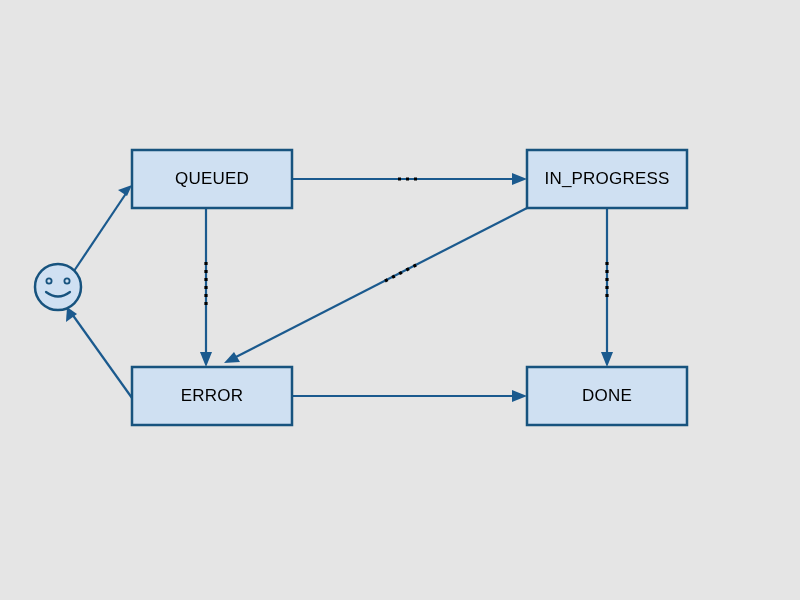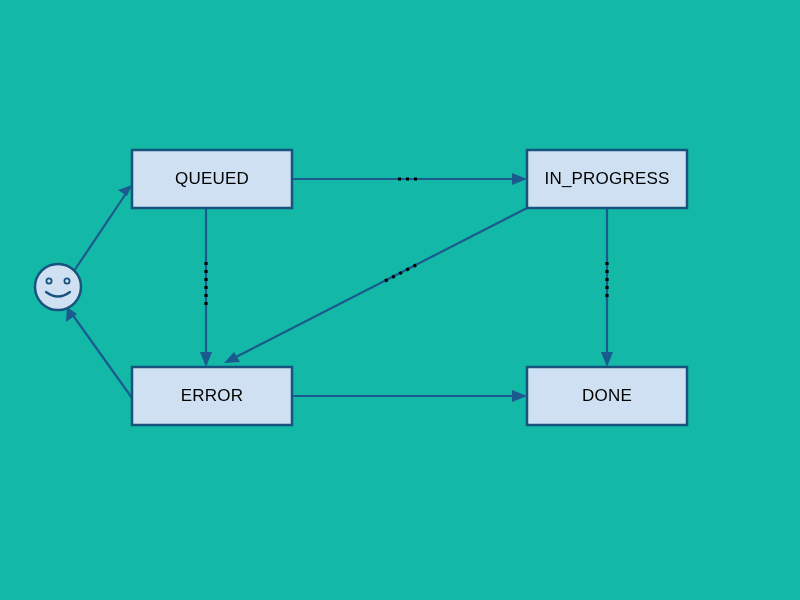"QUEUED" #diagram-root { background: #14b8a6 -> #e5e5e5 }
